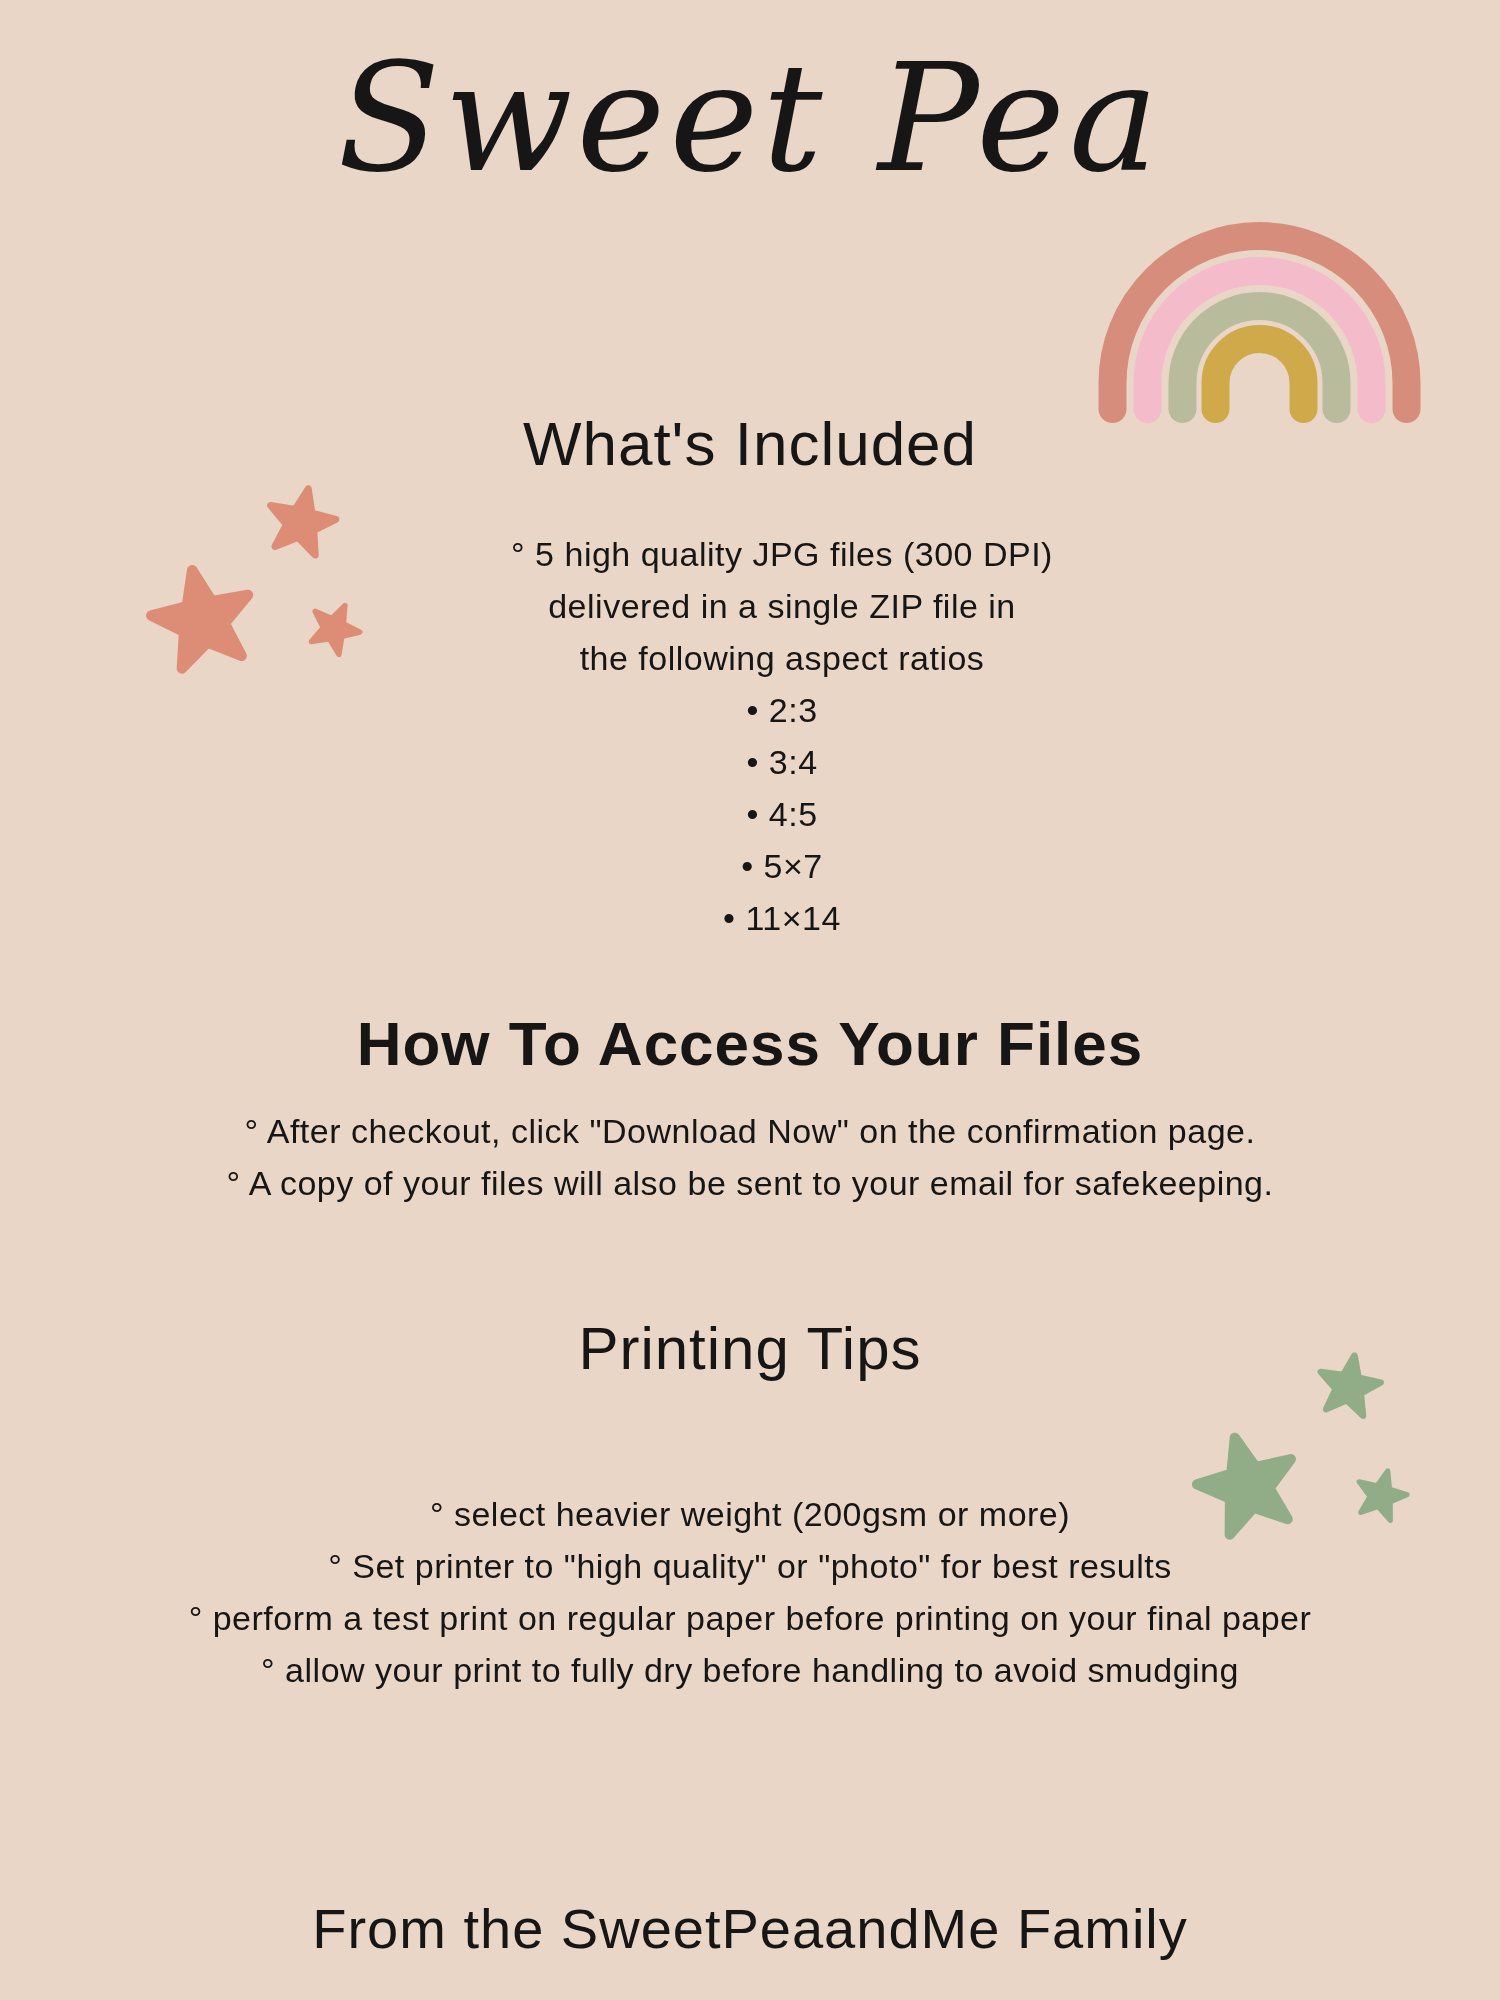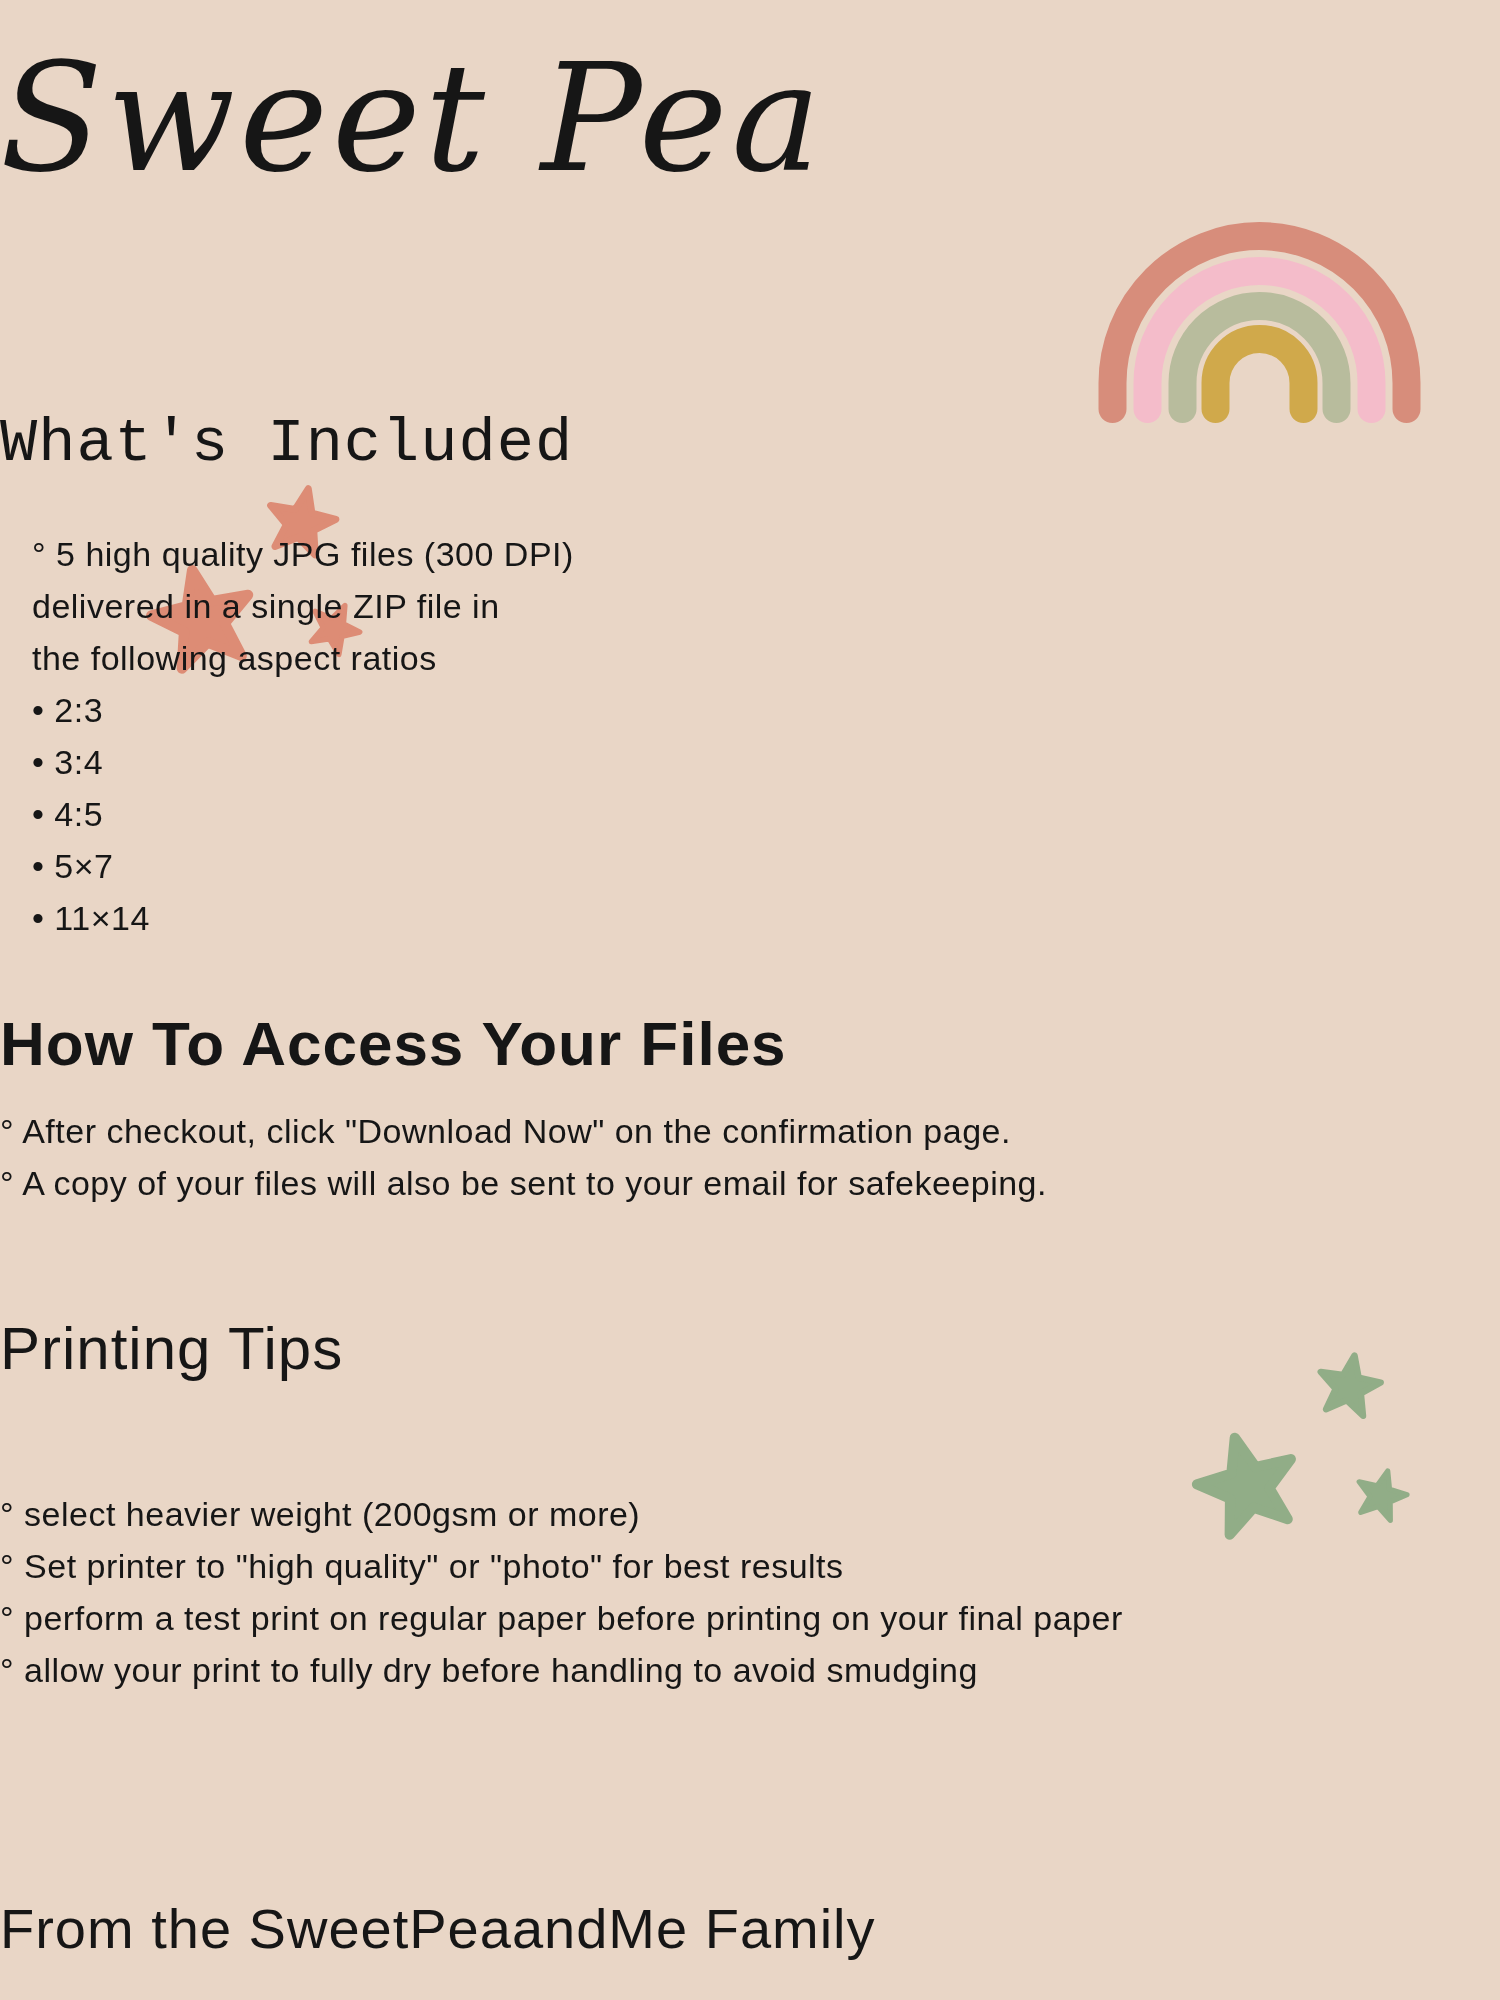"Sweet Pea" .centered { text-align: none -> center }
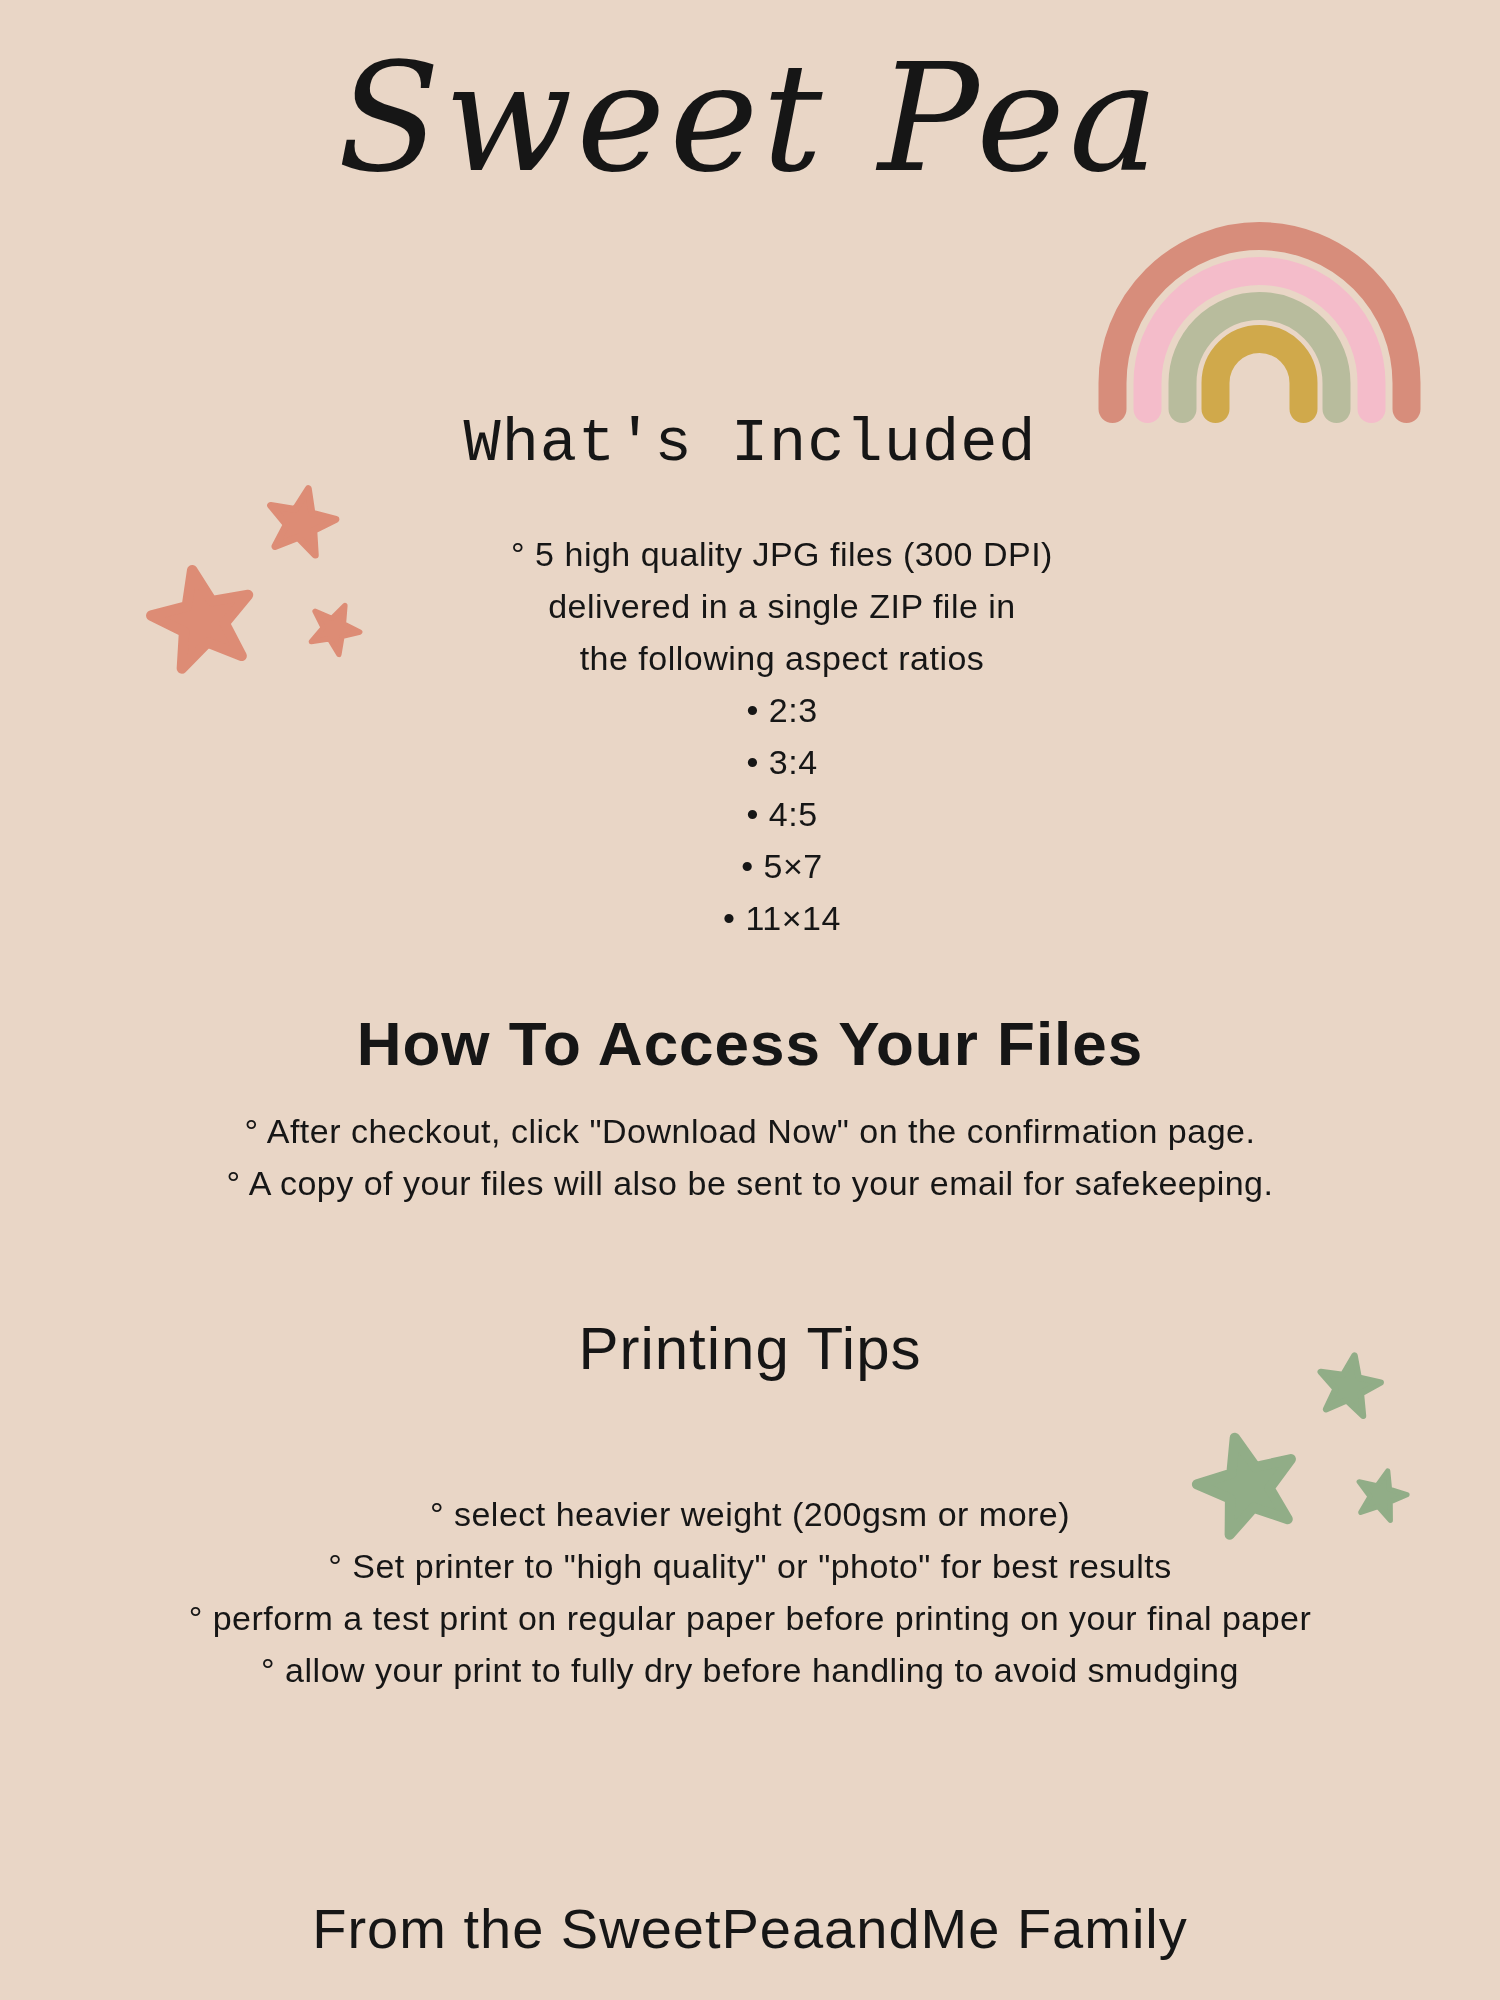"What's Included" .included-title { font-family: Liberation Mono, monospace -> none }
